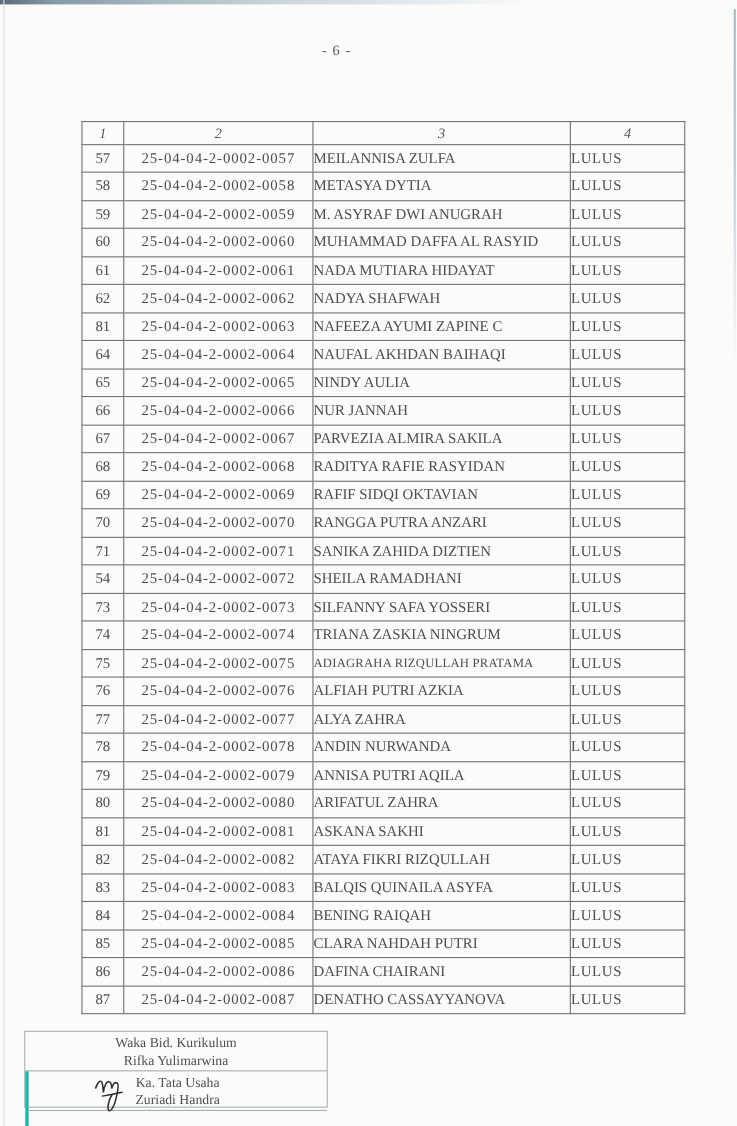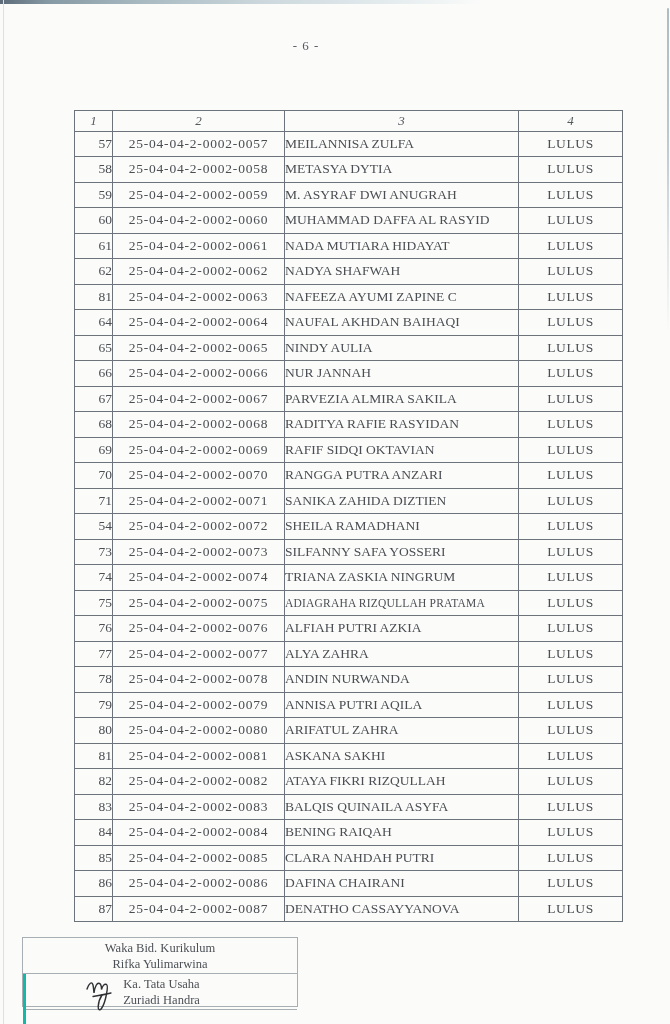"57" td.cell-no { text-align: right -> center }
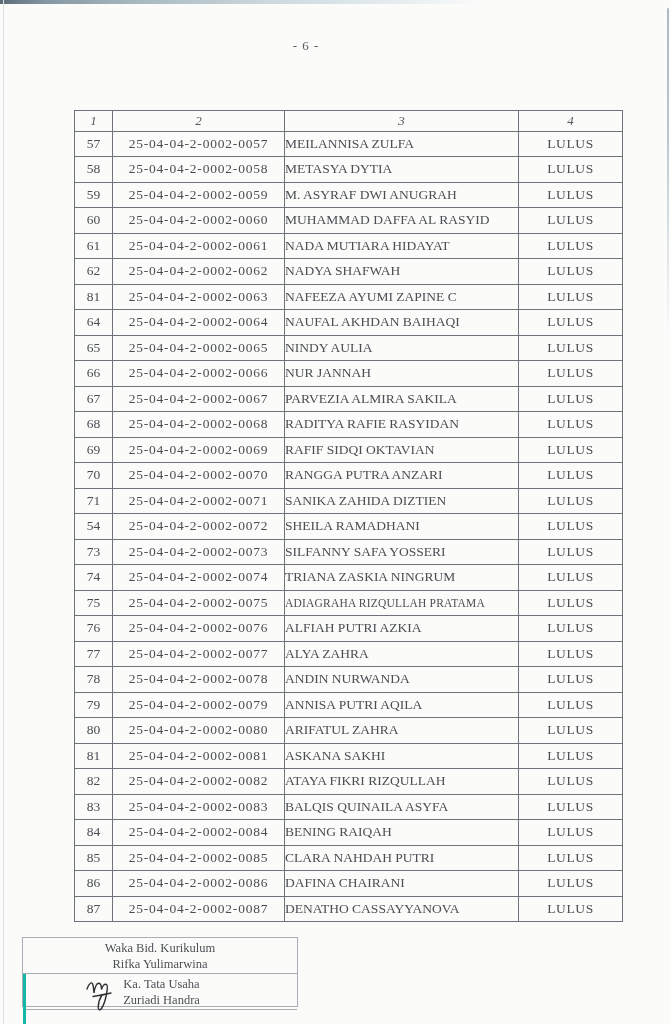"LULUS" td.cell-status { text-align: center -> none }
